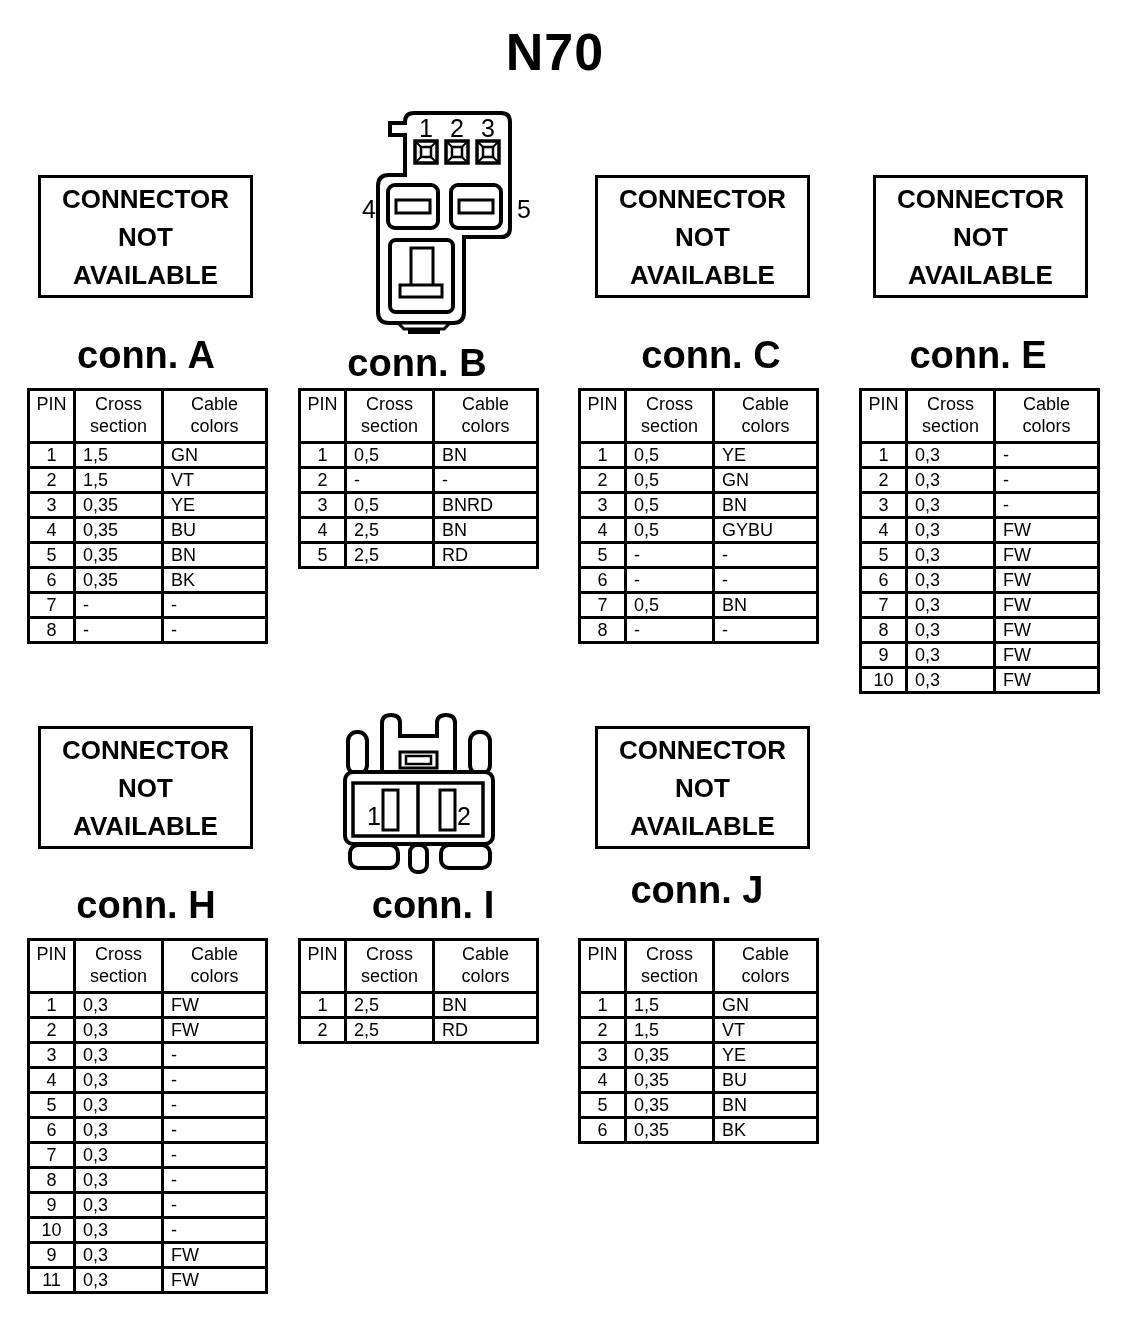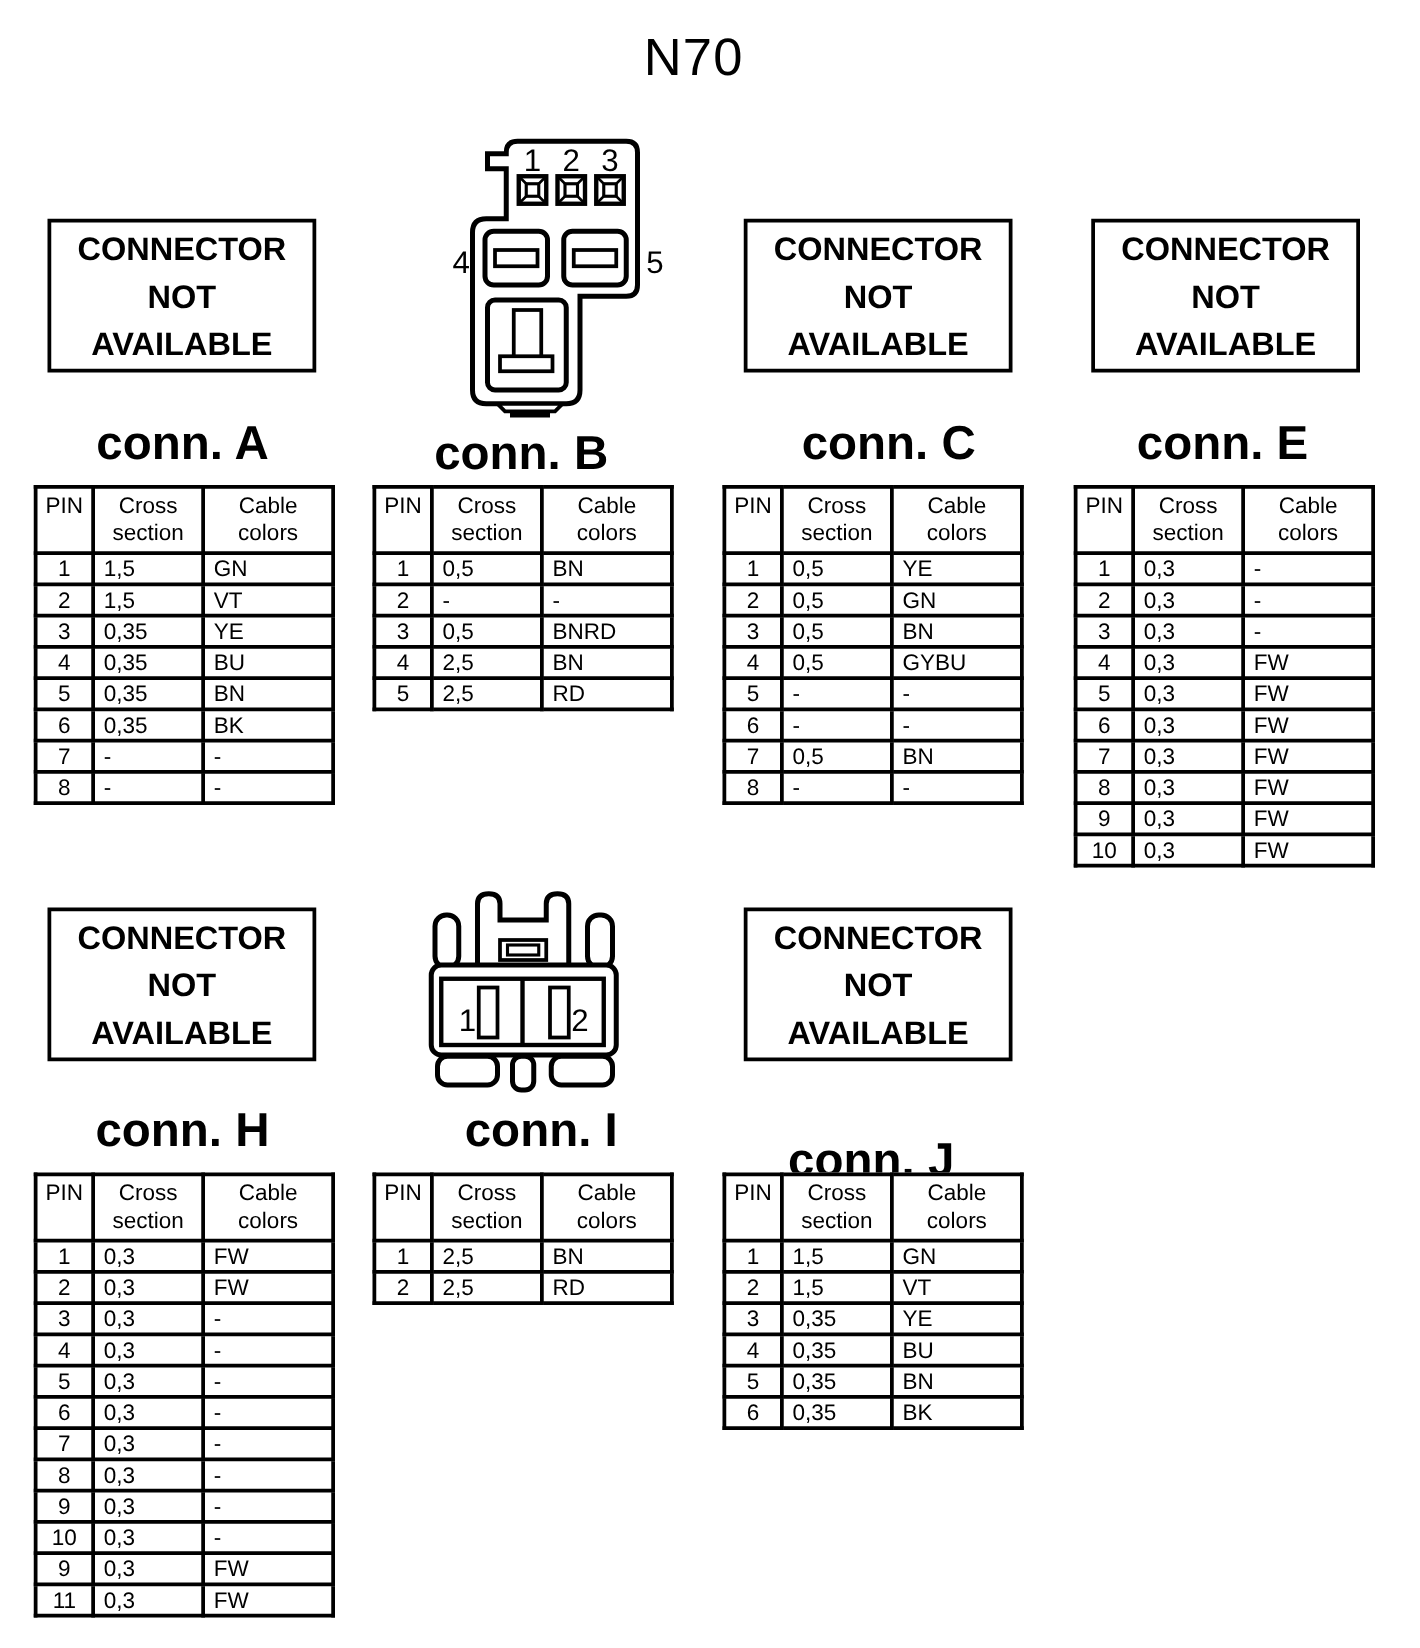"N70" .title { font-size: 42px -> 52px; font-weight: normal -> bold }
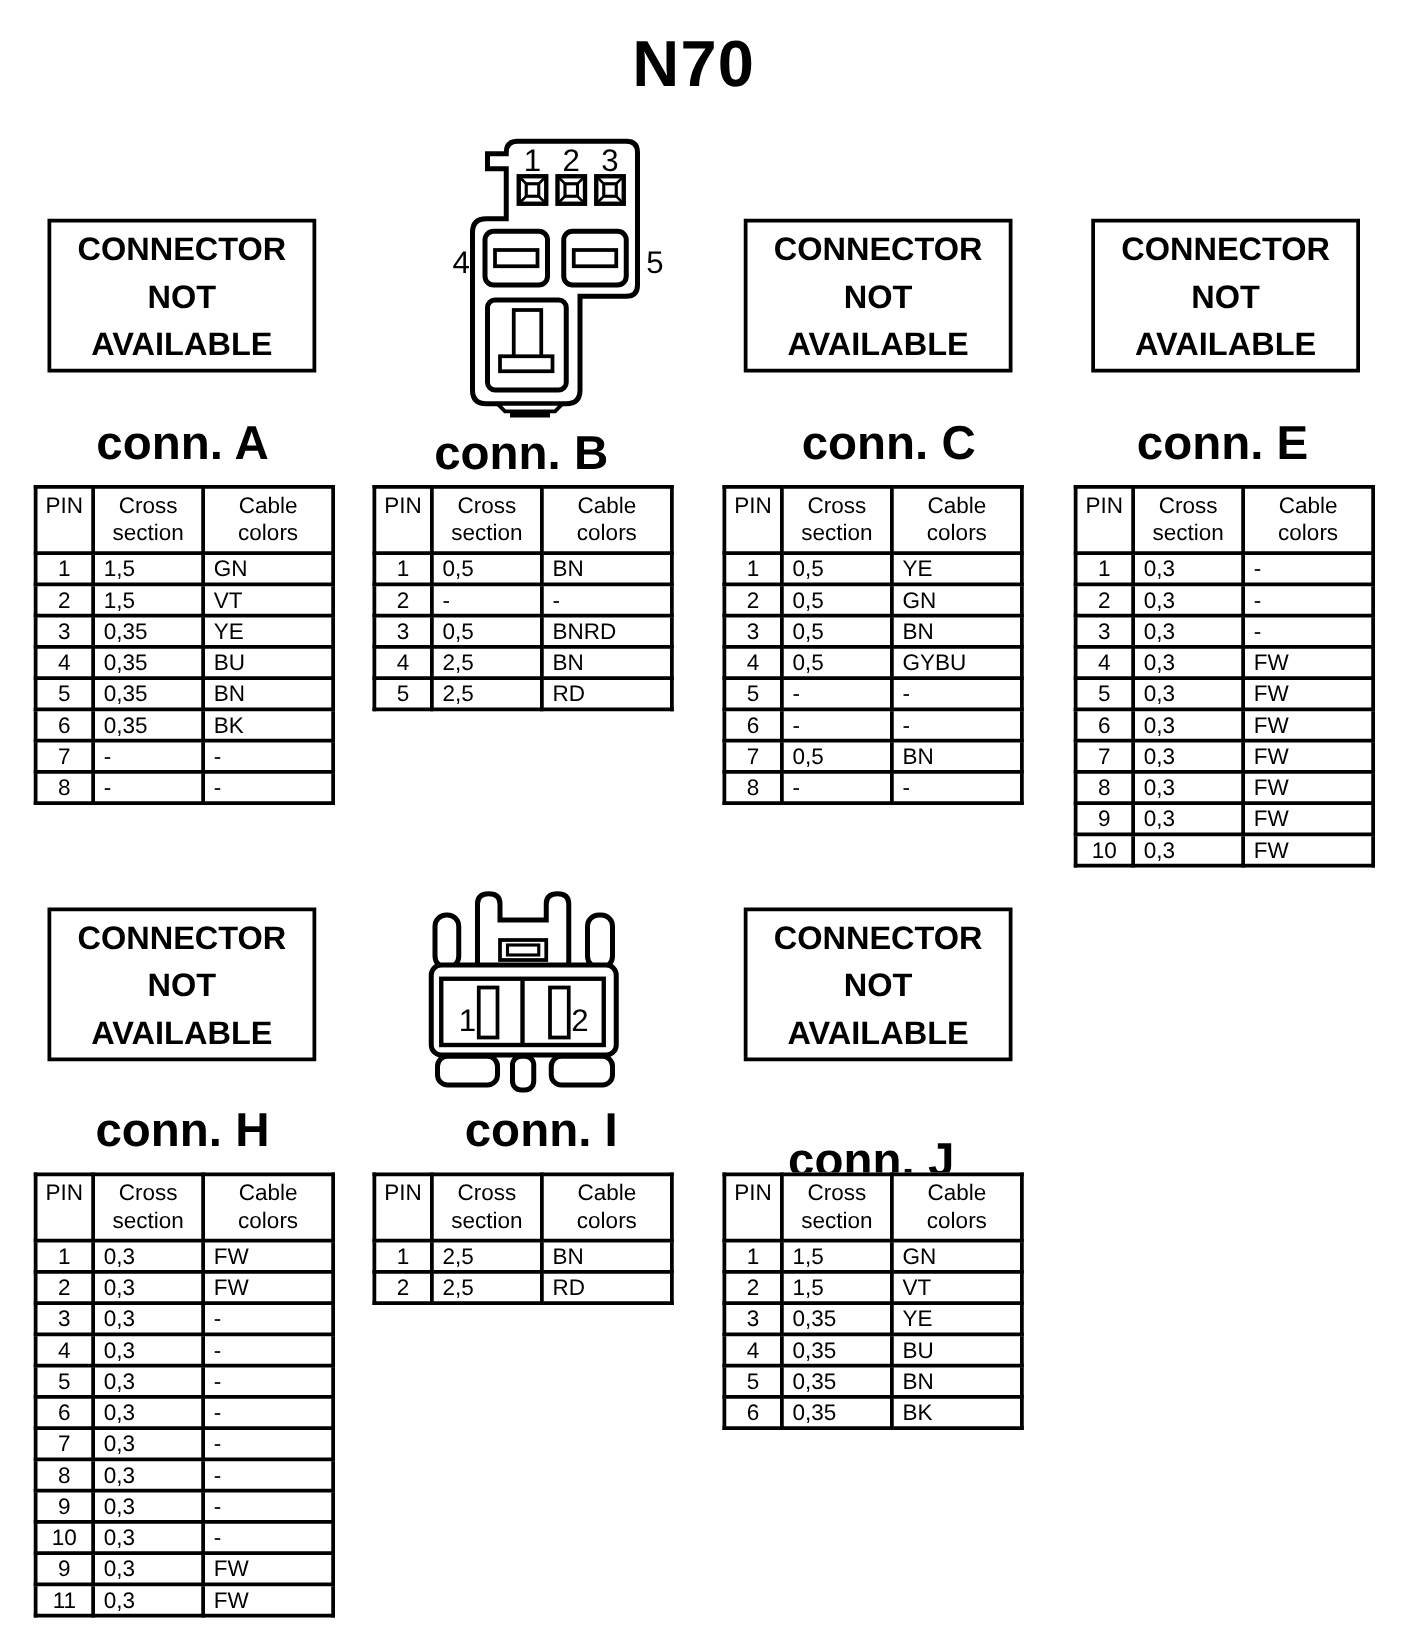"conn. J" div.conn-label { text-decoration: underline -> none; top: 908px -> 869px }
